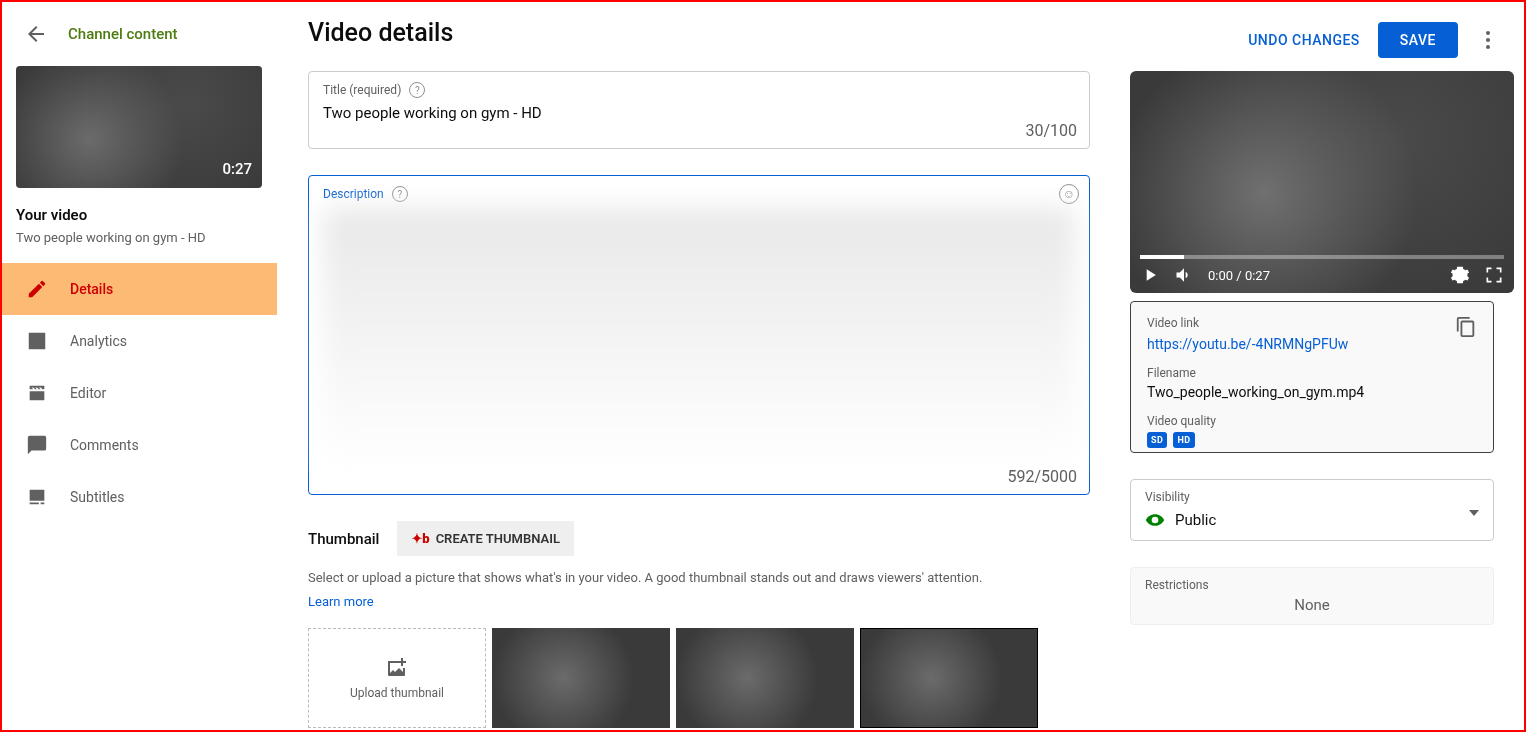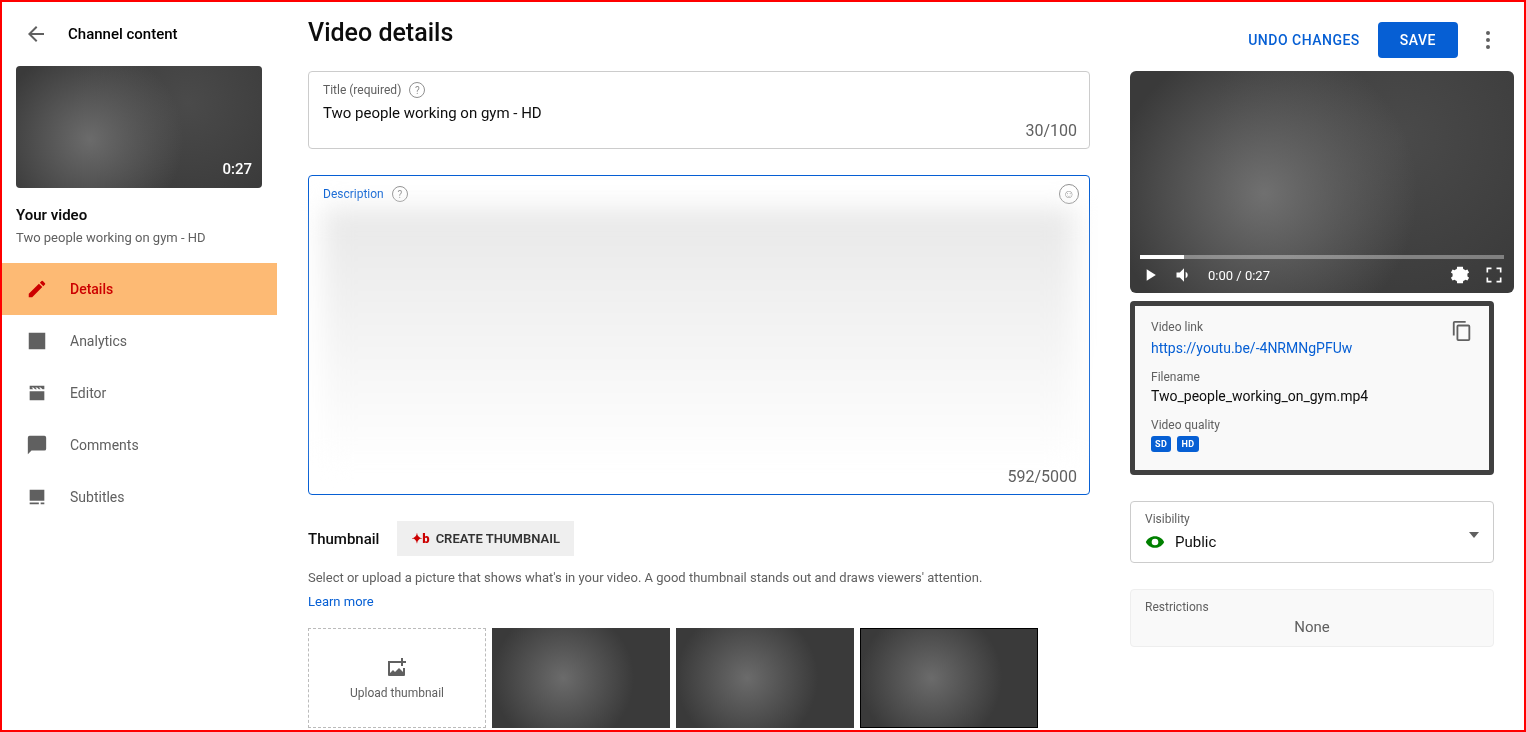"Channel content" .channel-content { color: #000000 -> #4d7c0f }
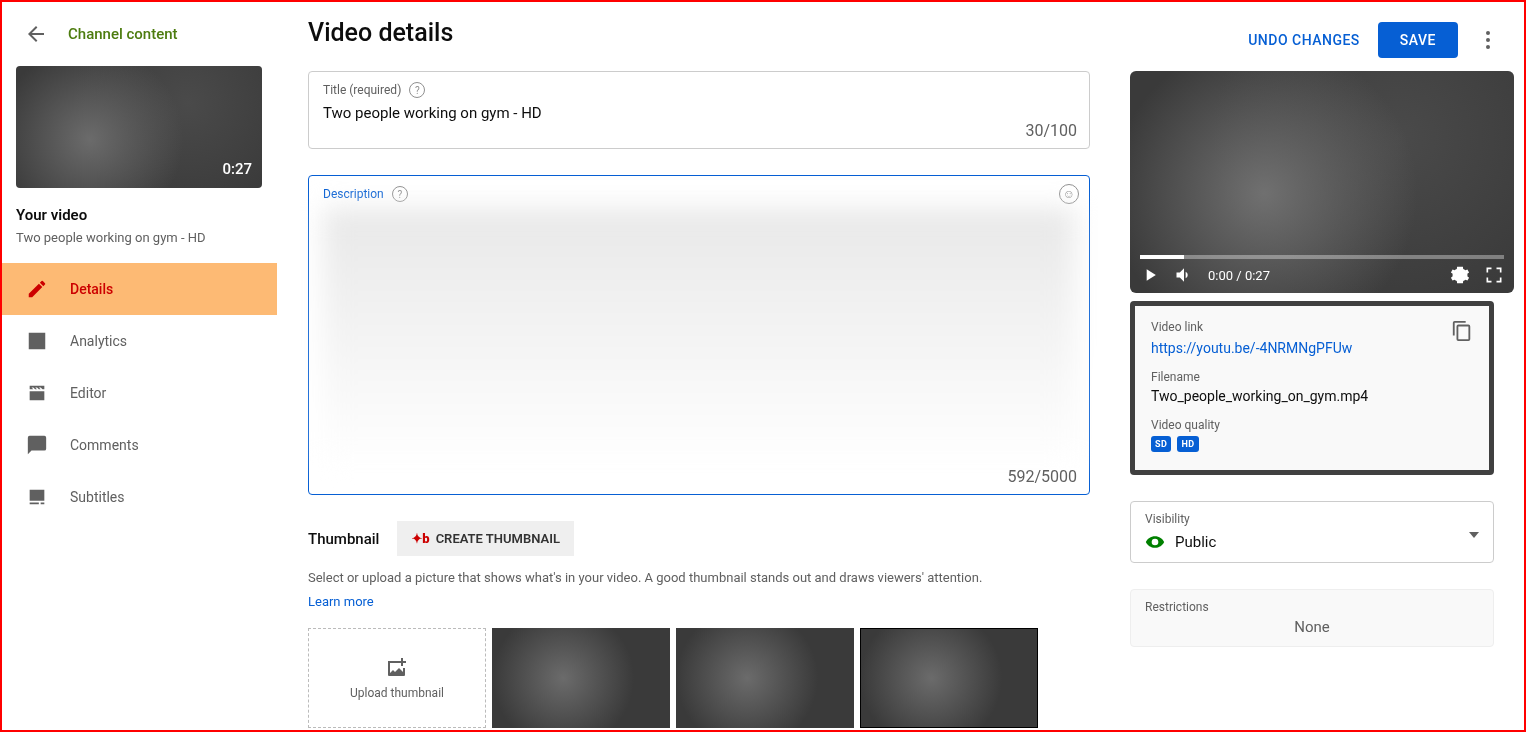"Video link" .meta-block { border: 5px solid #404040 -> 1px solid #404040; padding: 14px 16px 18px -> 14px 16px 4px }
